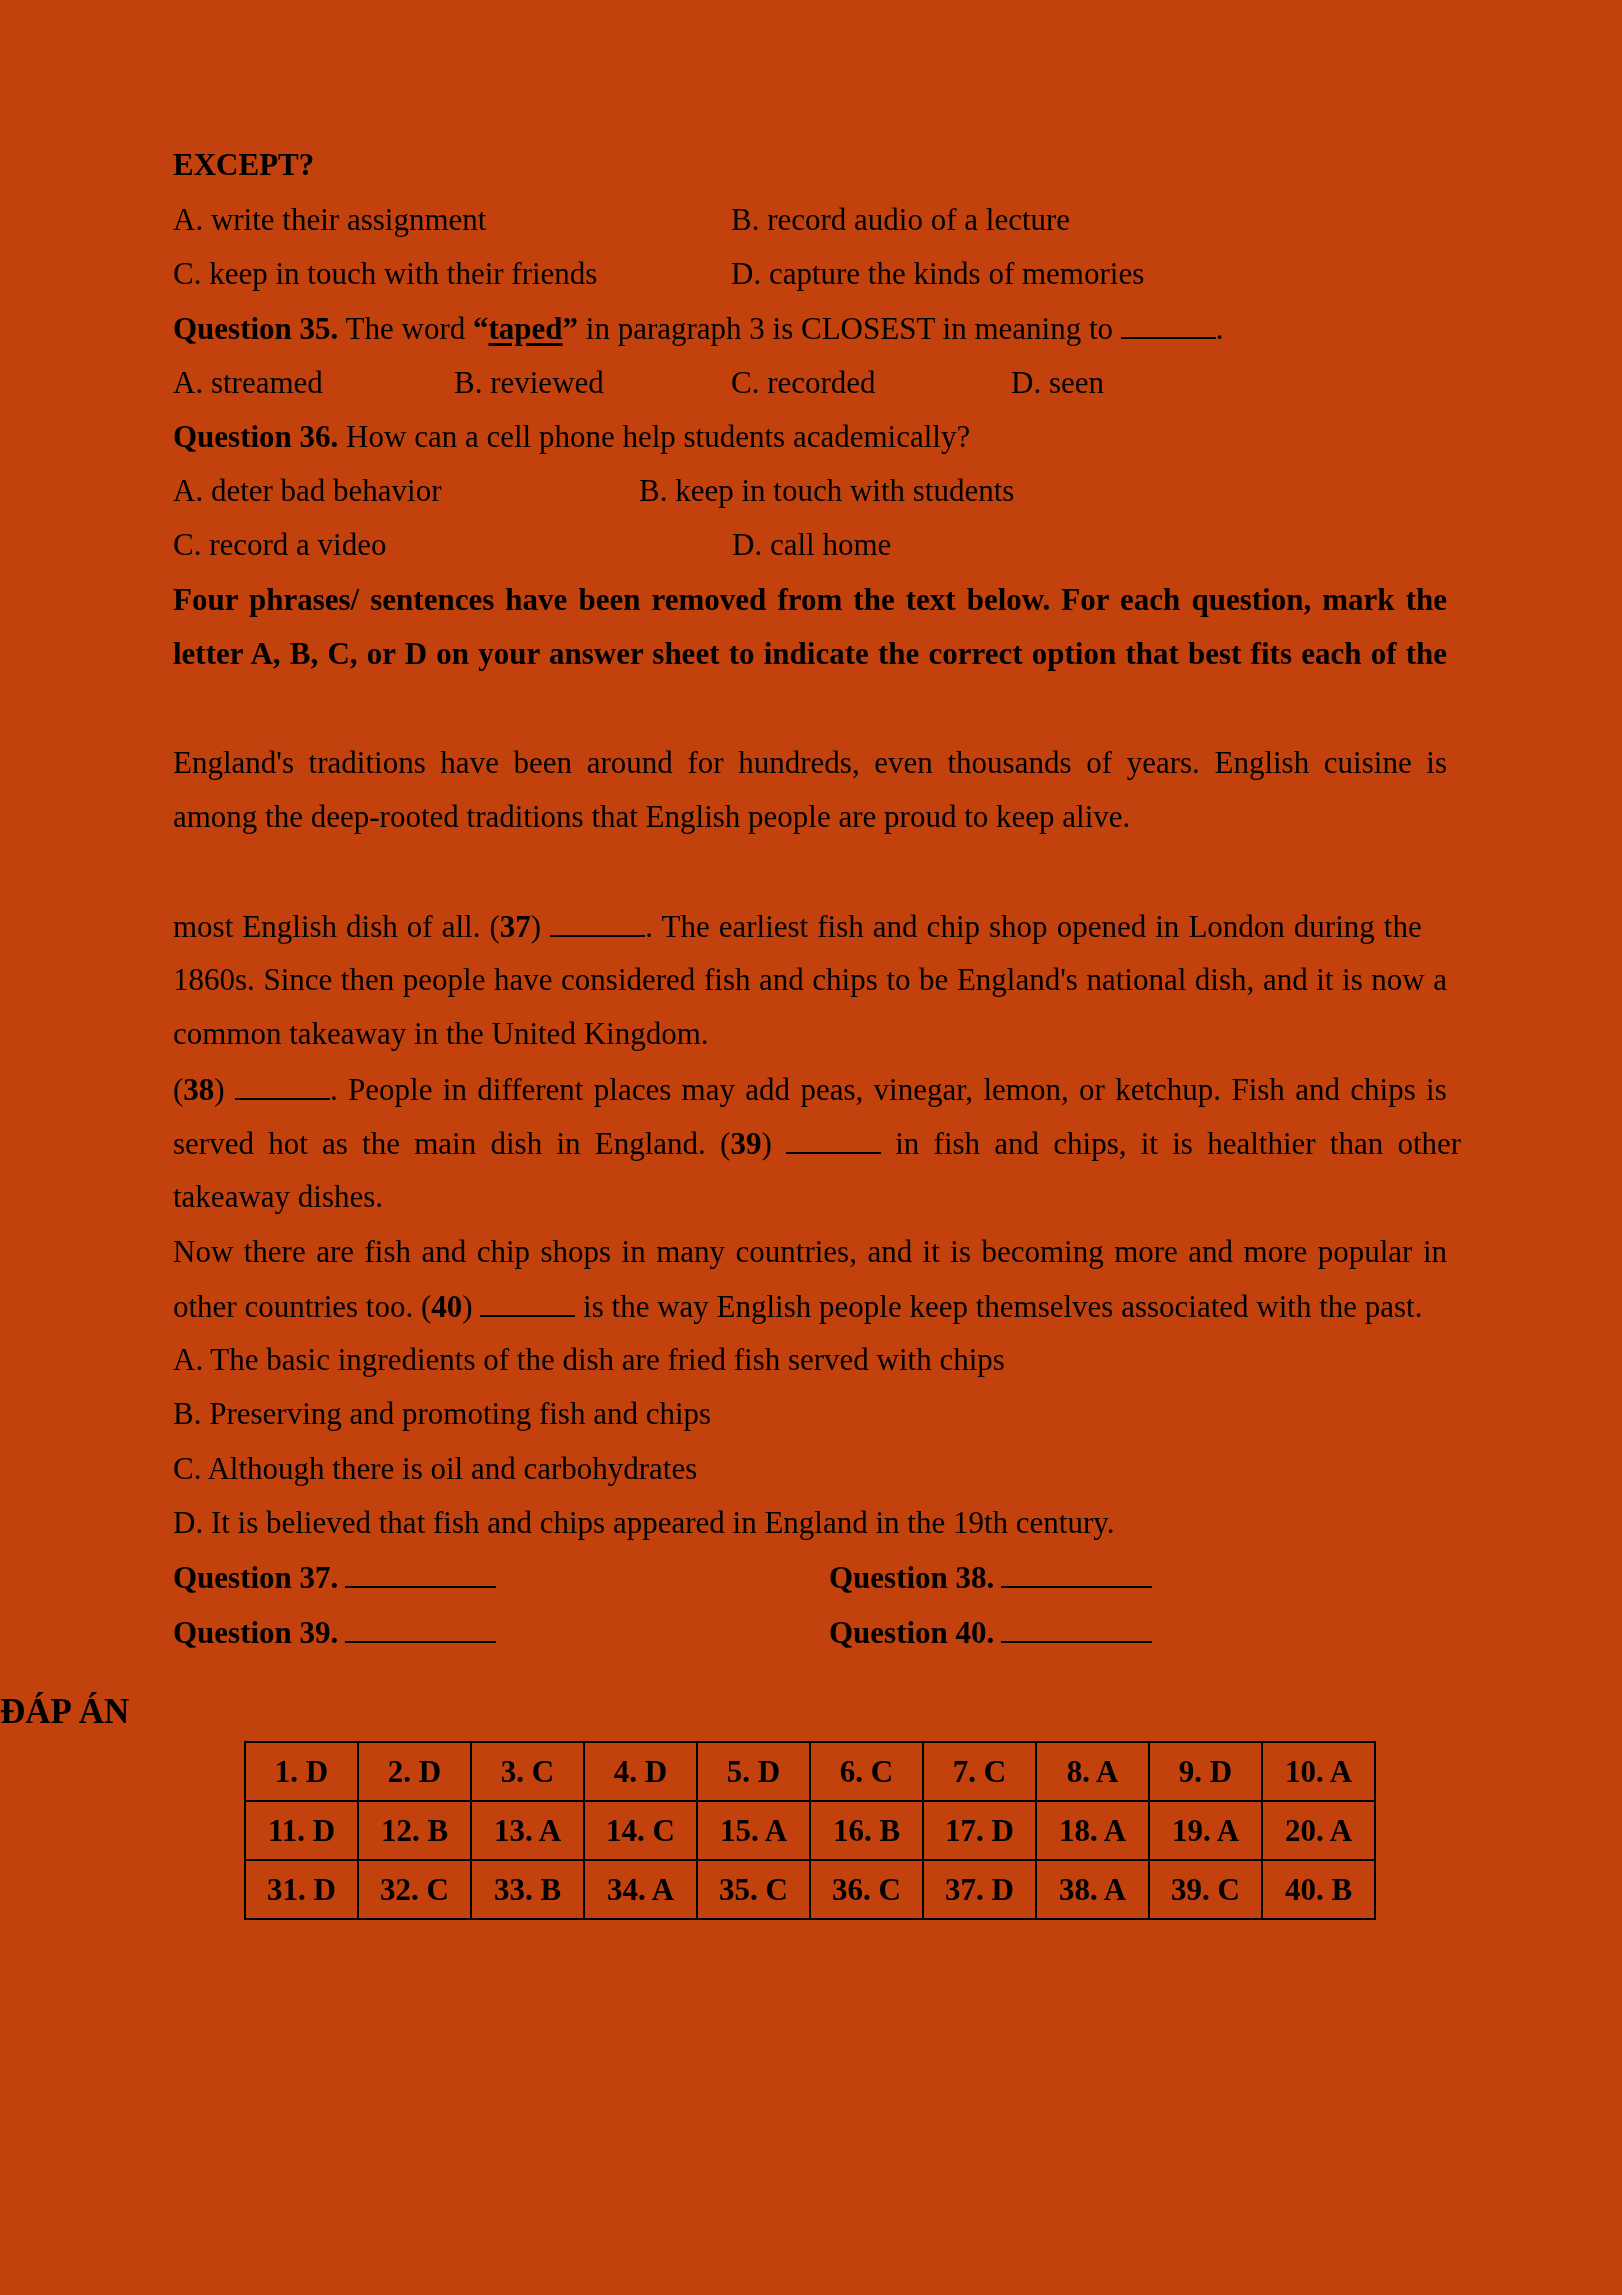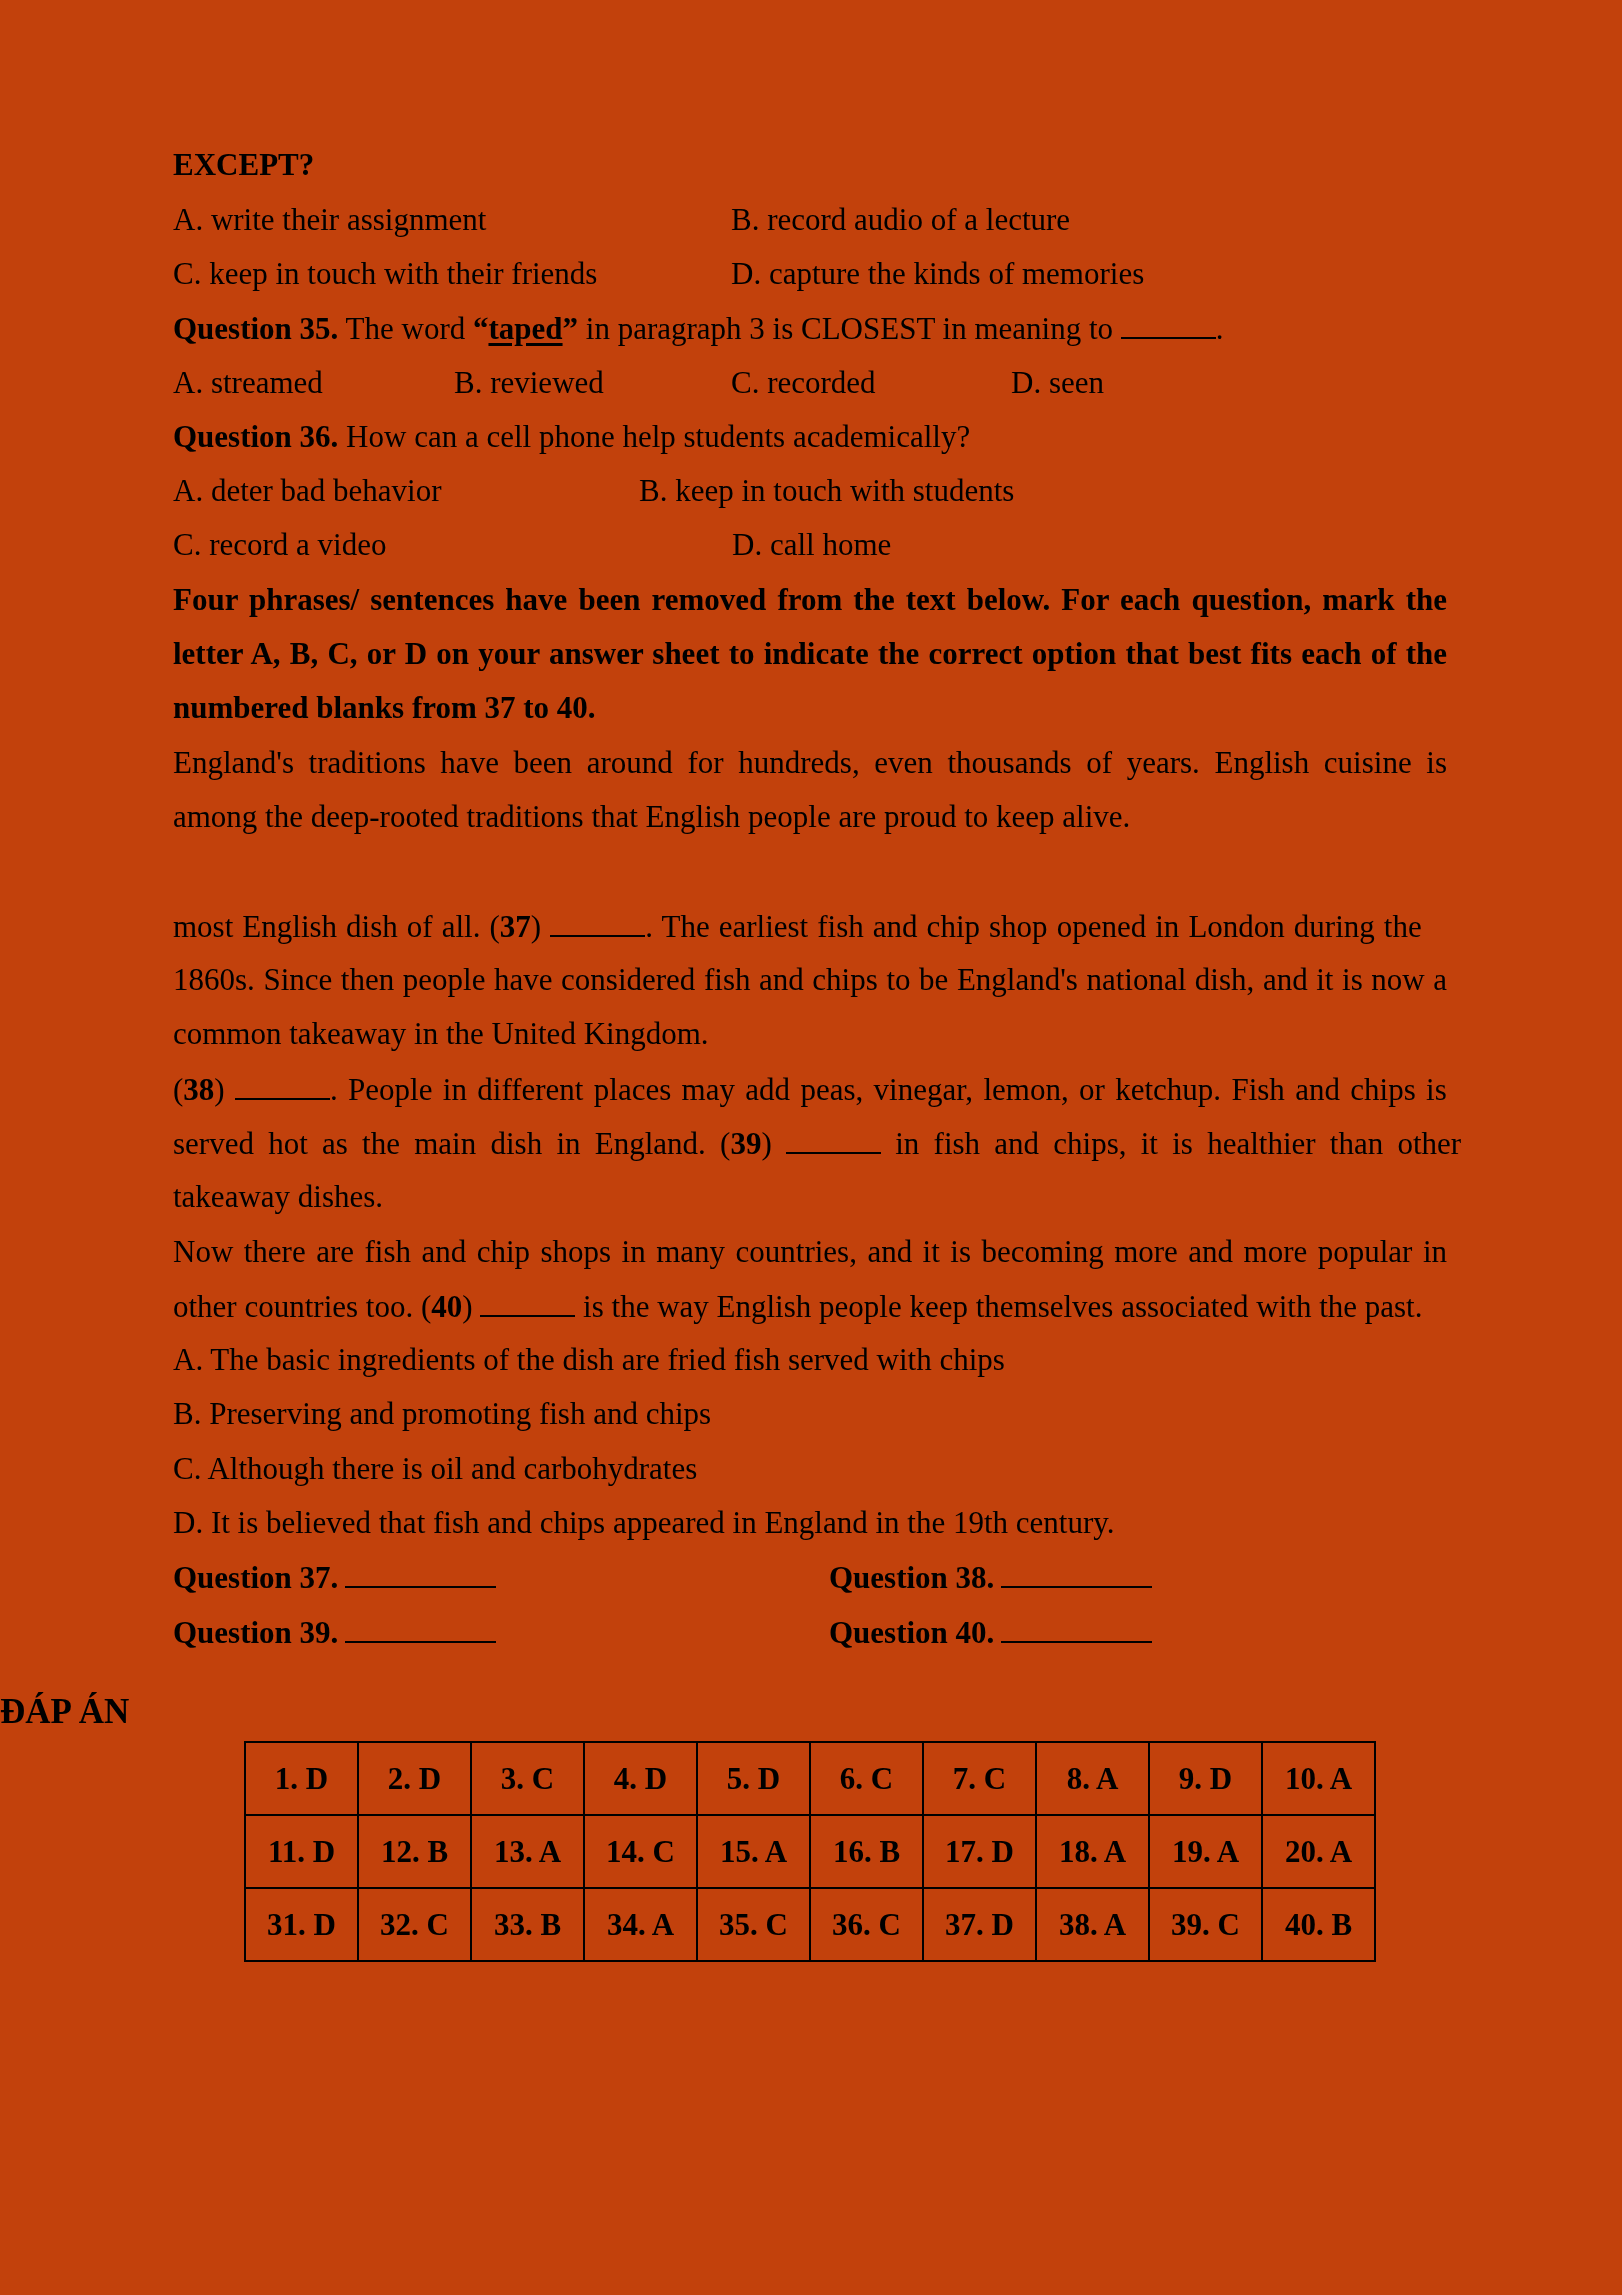"numbered blanks from 37 to" div.line { html: <div>numbered blanks from 37 to 40.</div> -> none }
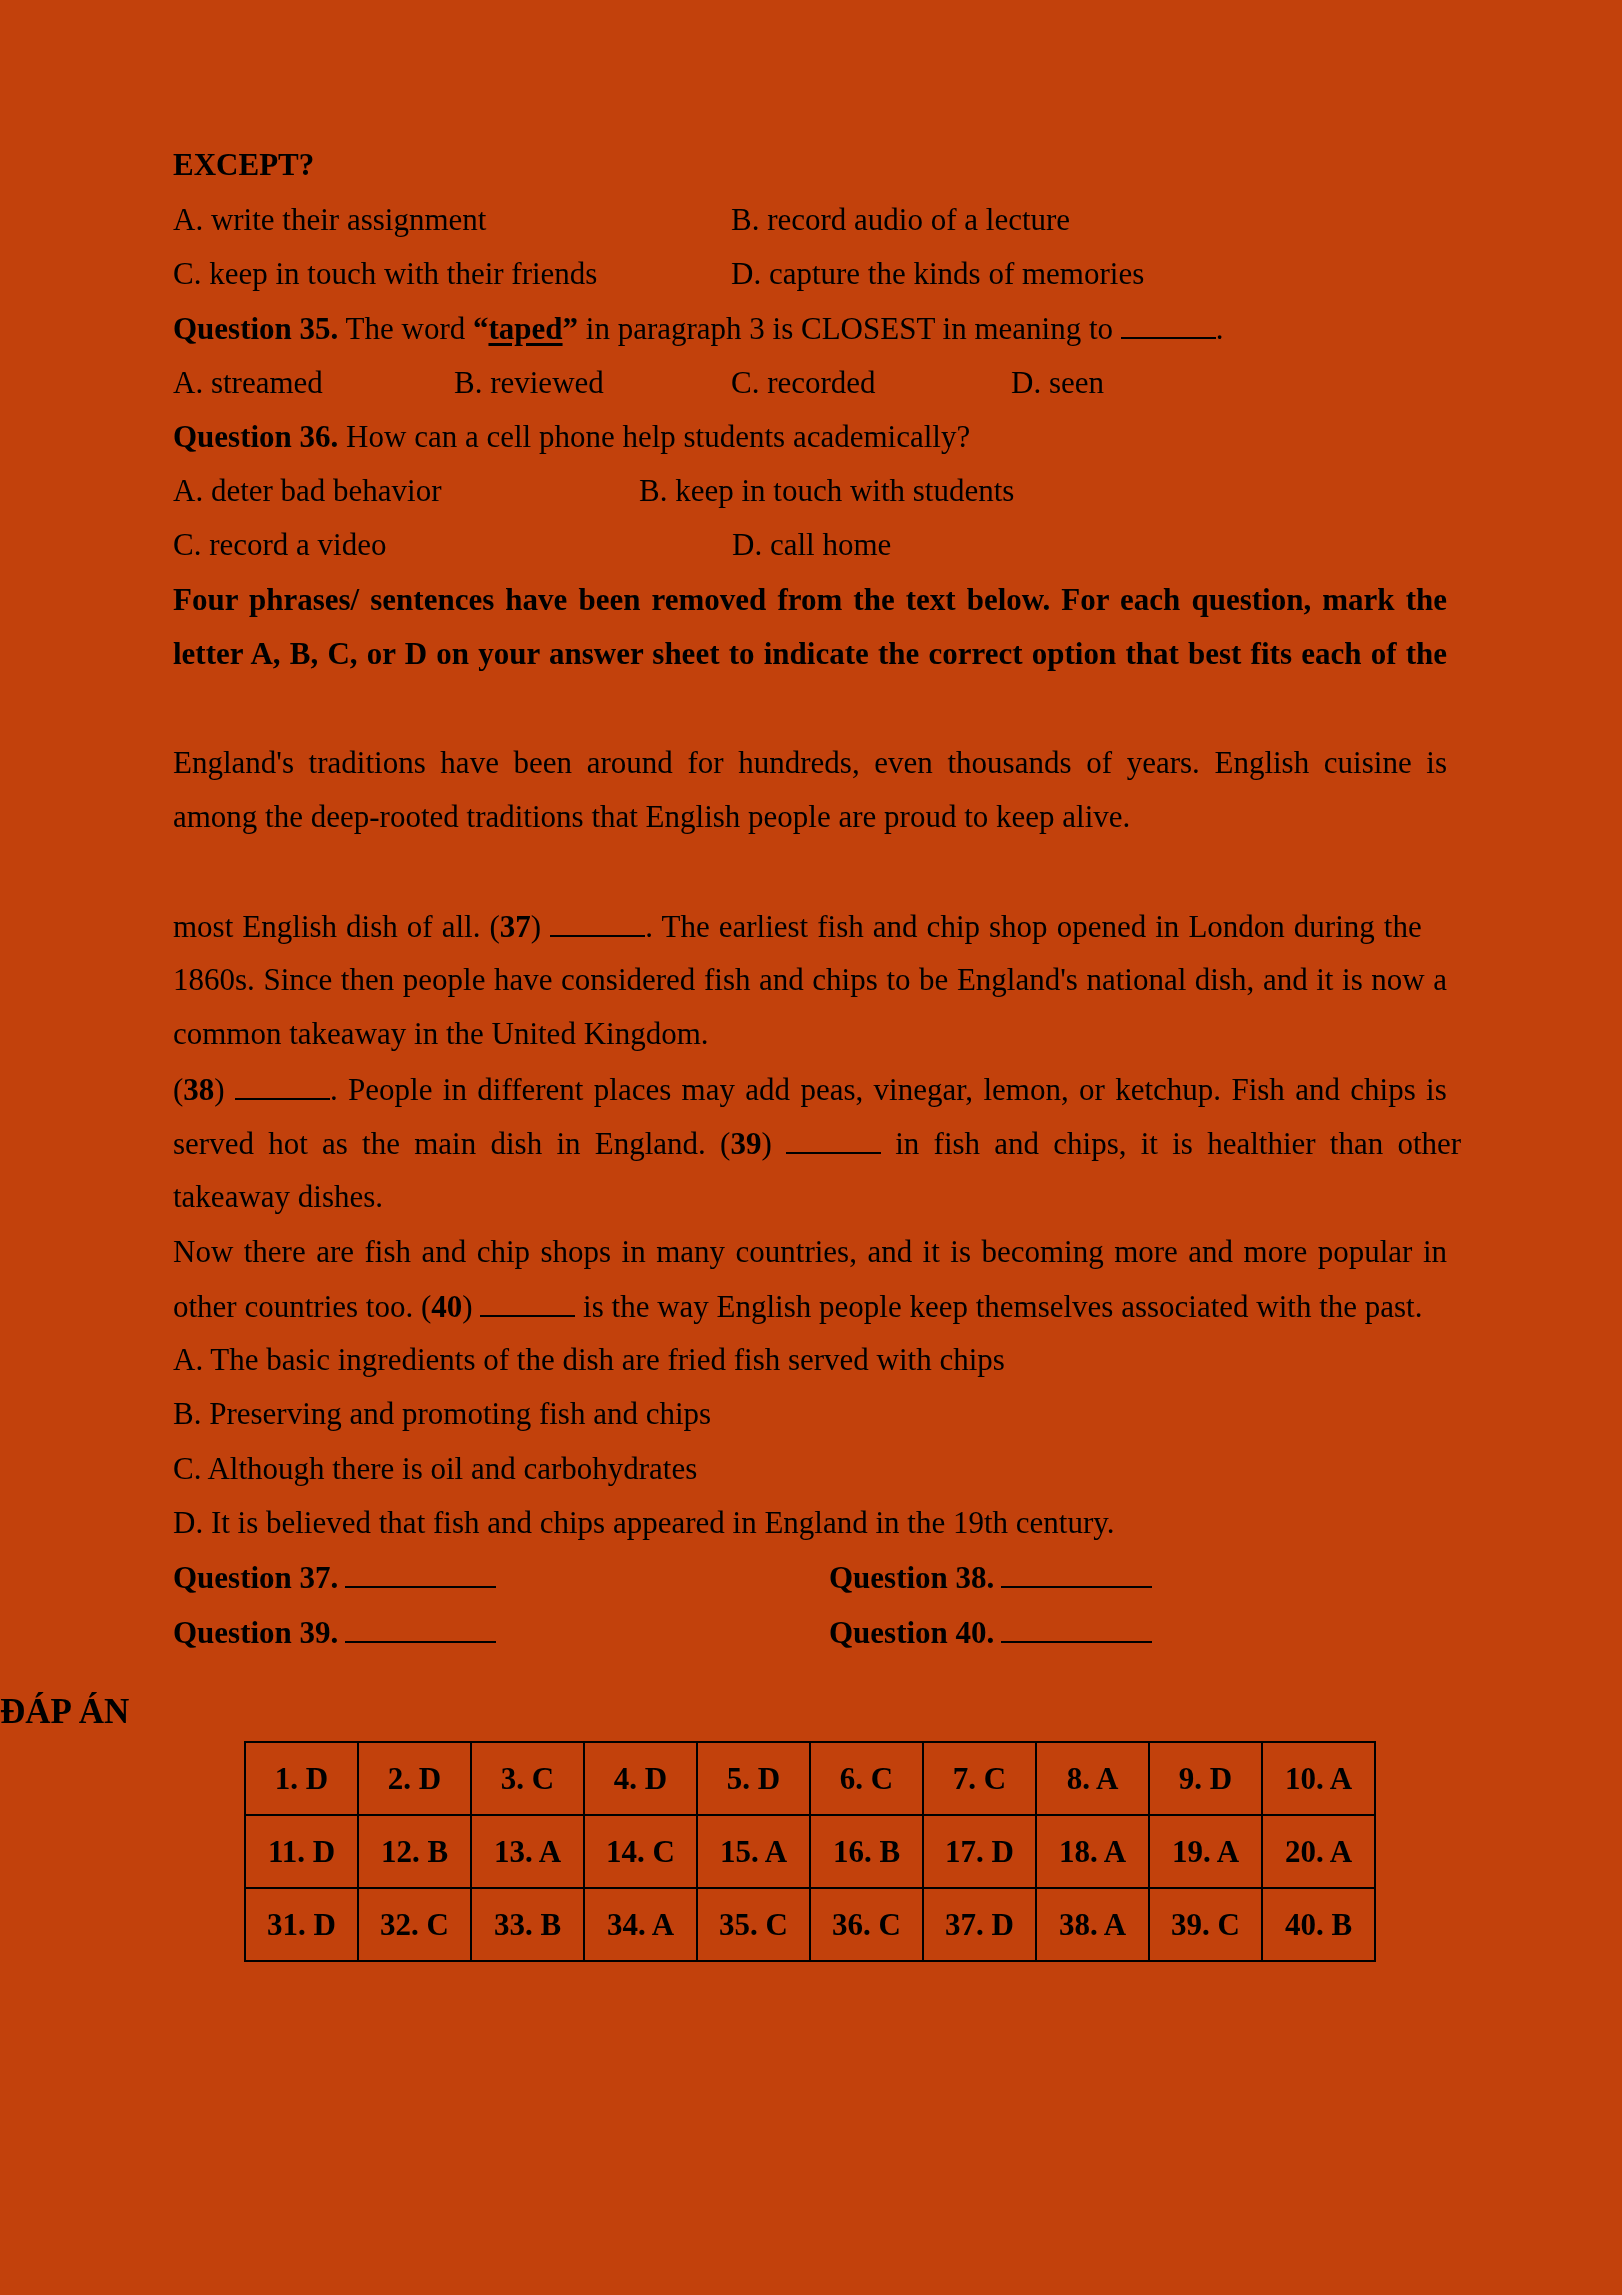"1. D" table.ans td { padding: 8px -> 1px }
